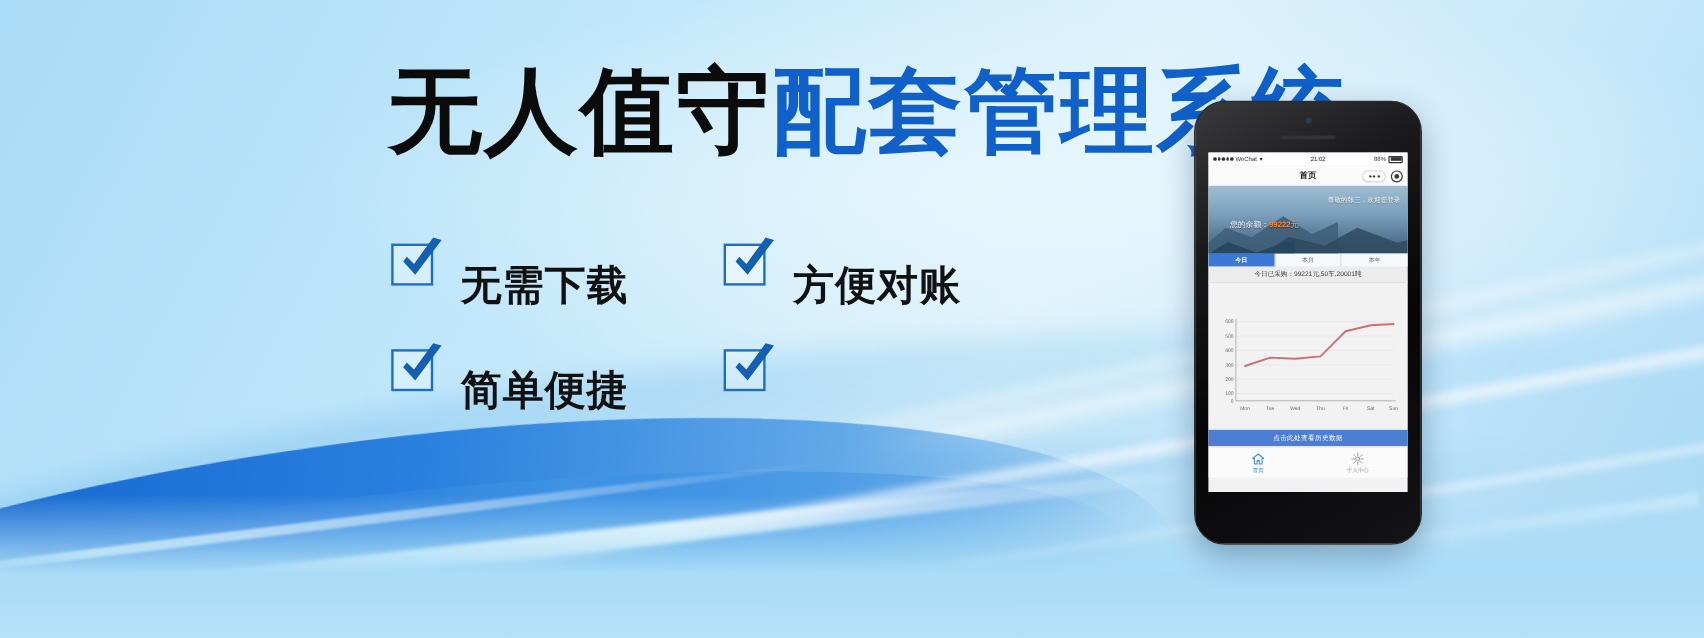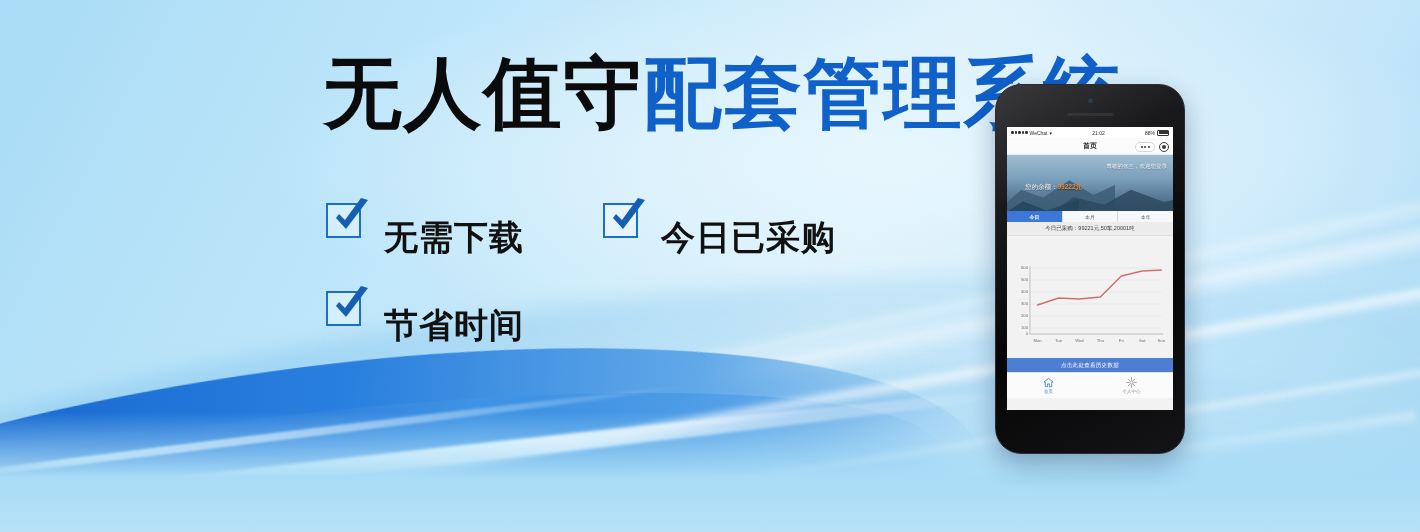"方便对账" div.feat { html: none -> <div> <span> <span></span> <svg> <path></path> </svg> </span> <span>方便对账</span> </div> }
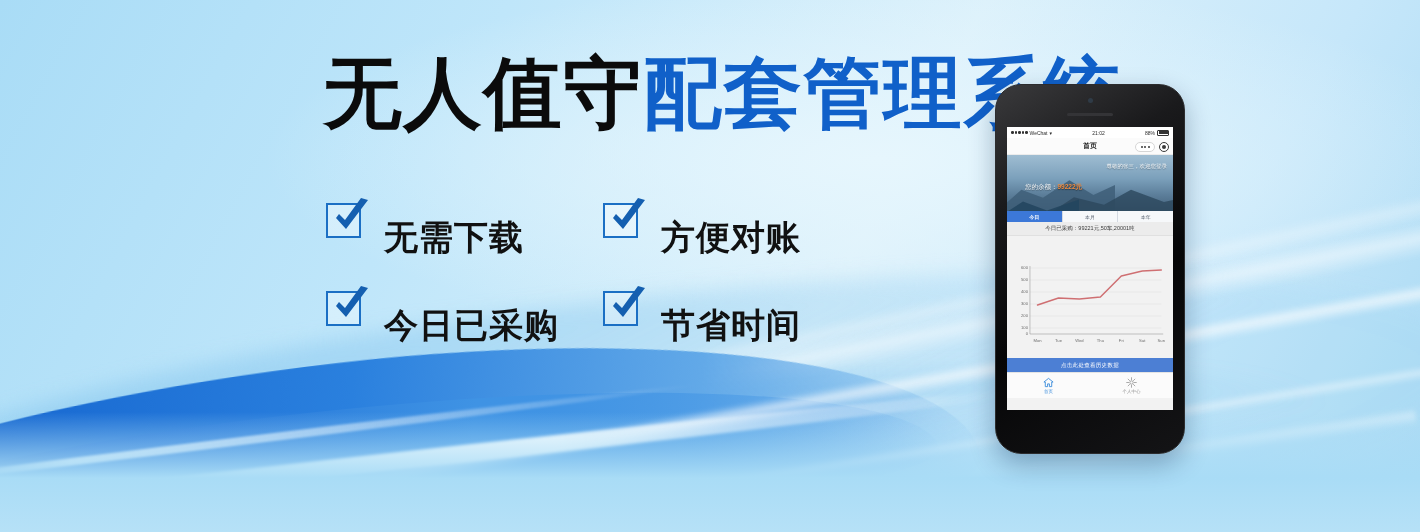"今日已采购" span.label { text: 今日已采购 -> 简单便捷 }
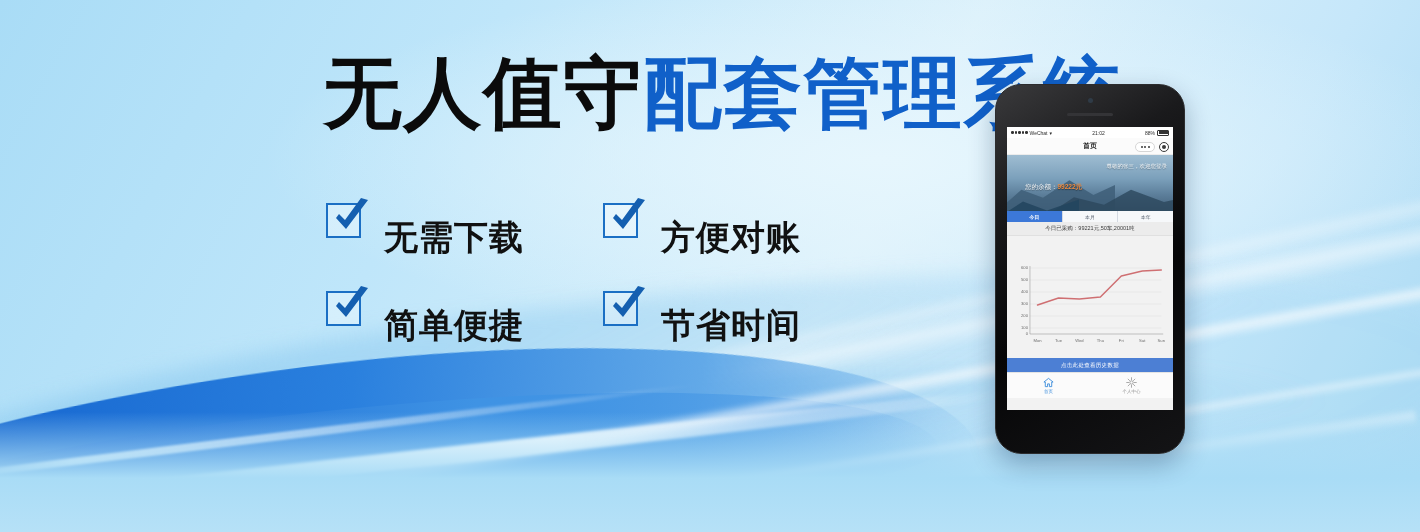"节省时间" span.label { html: <span>节省时间</span> -> none }
